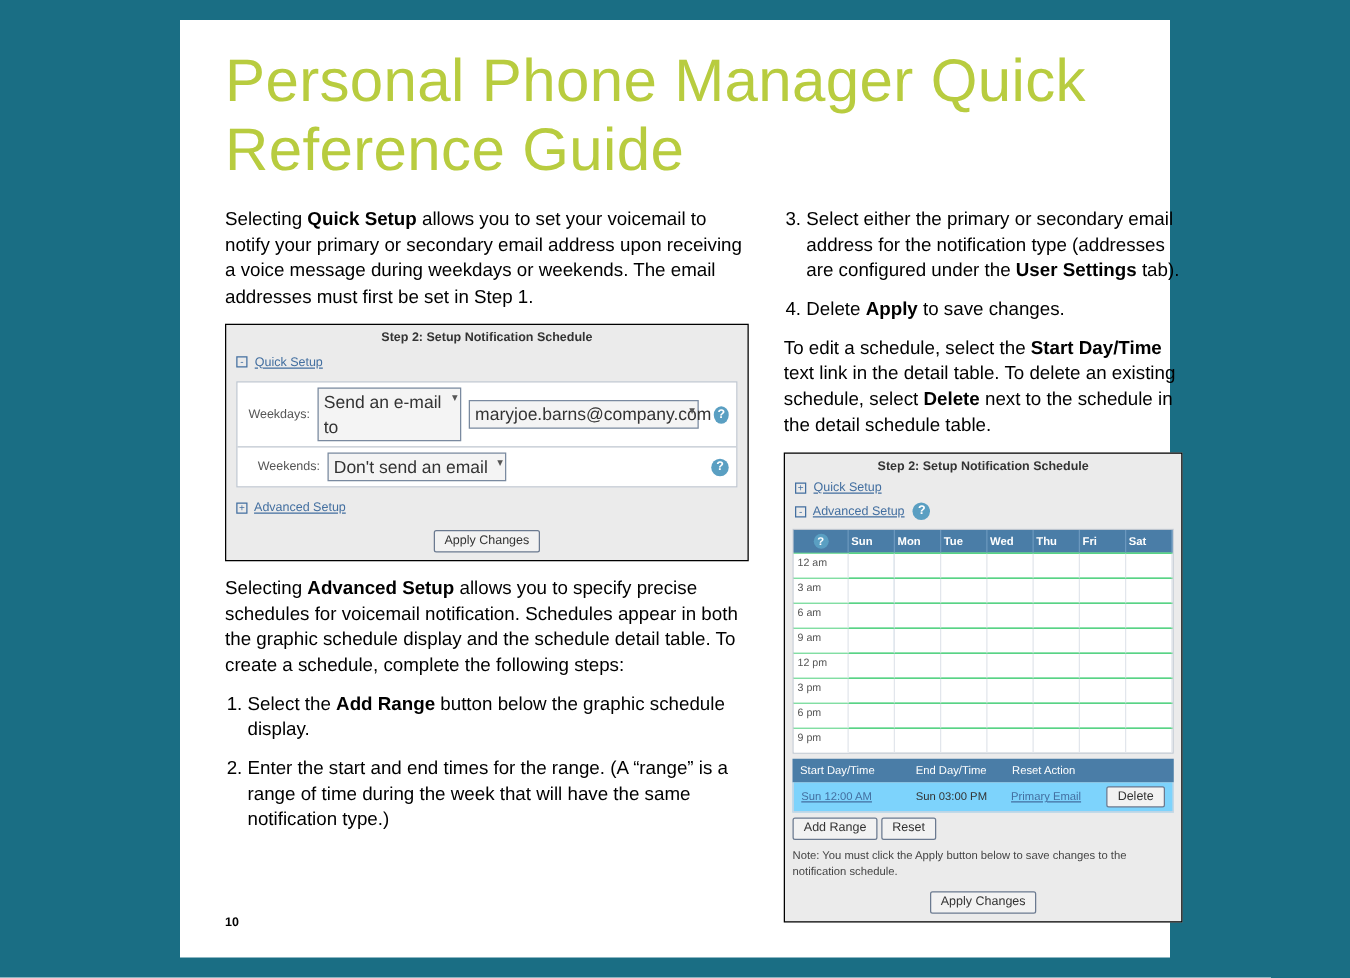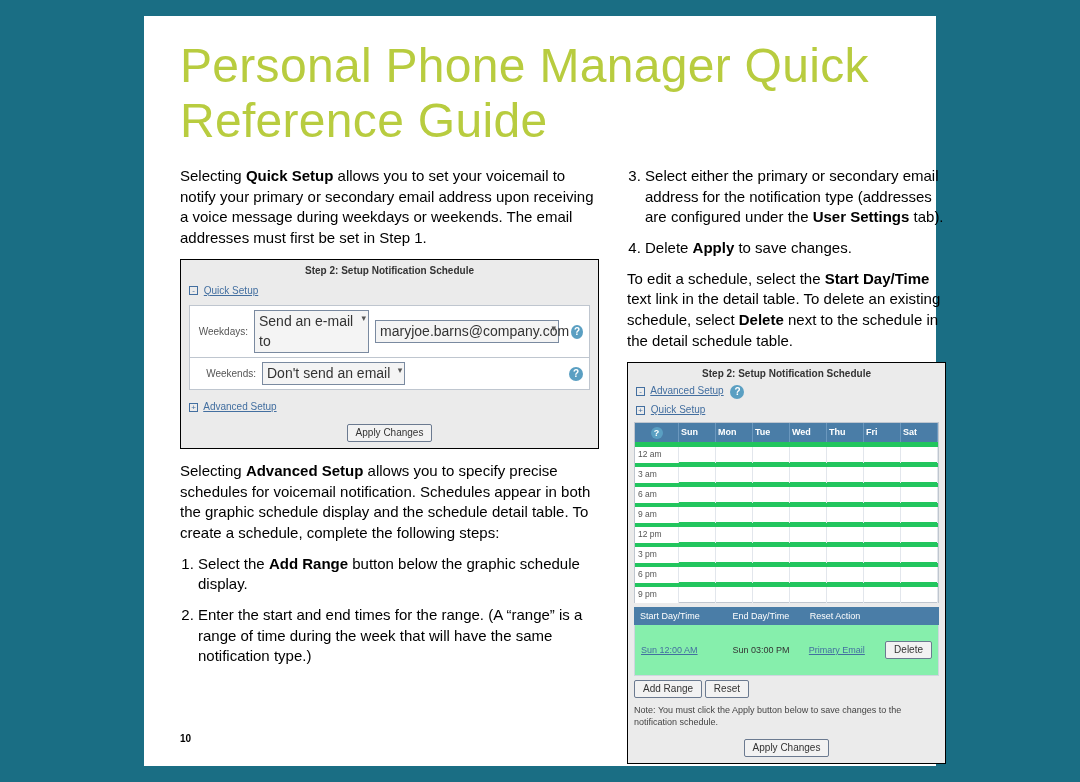"- Advanced Setup ?" div { order: before "+ Quick Setup" -> after "+ Quick Setup" }
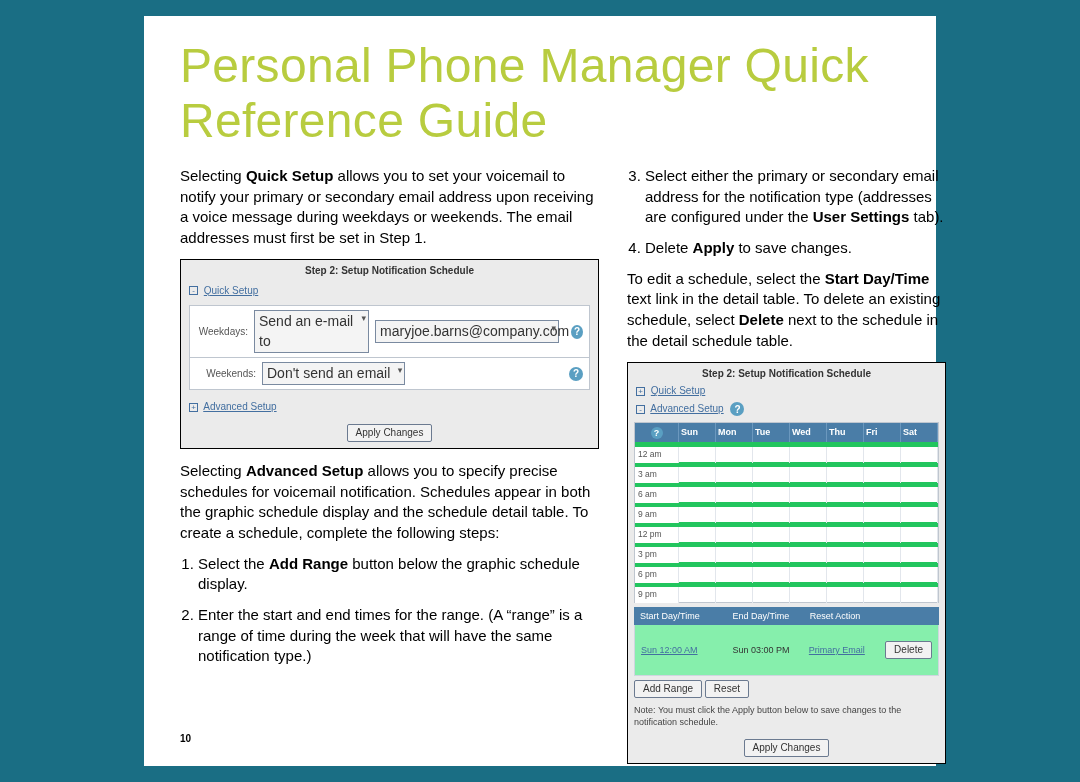"12 am" .sched-body .srow { border-top: 5px solid #22c55e -> 1px solid #22c55e }
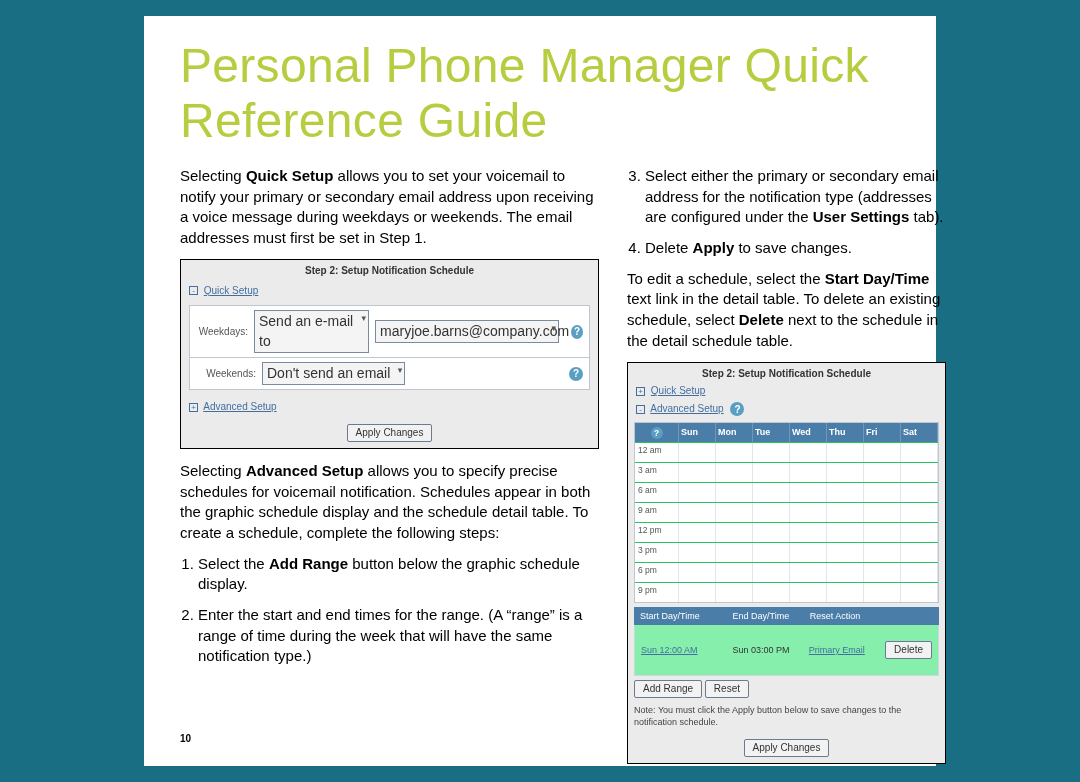"Sun 12:00 AM" .detail-row { background: #86efac -> #7dd3fc; padding: 16px 6px -> 3px 6px }
